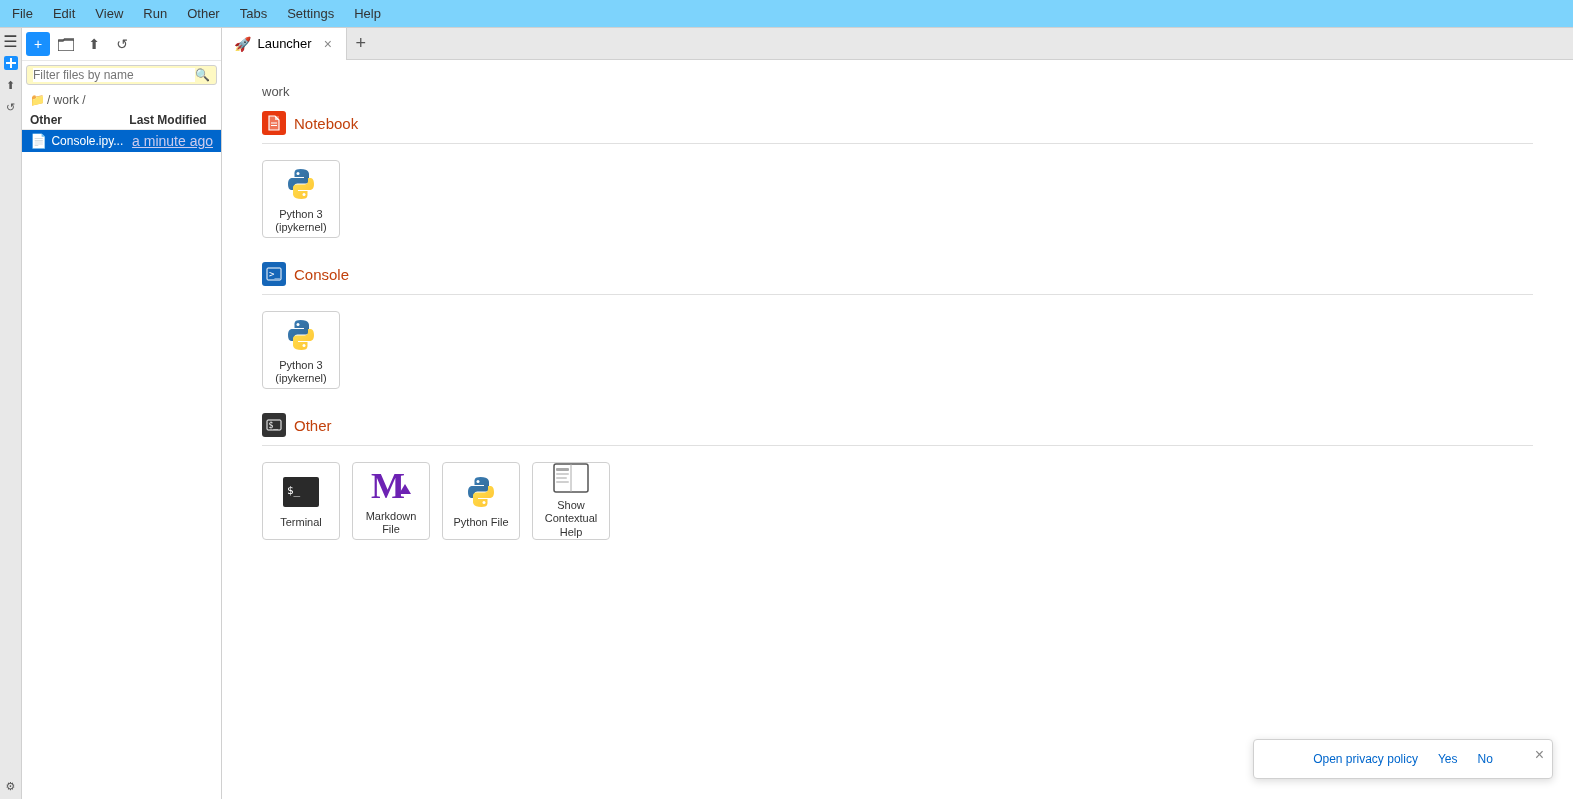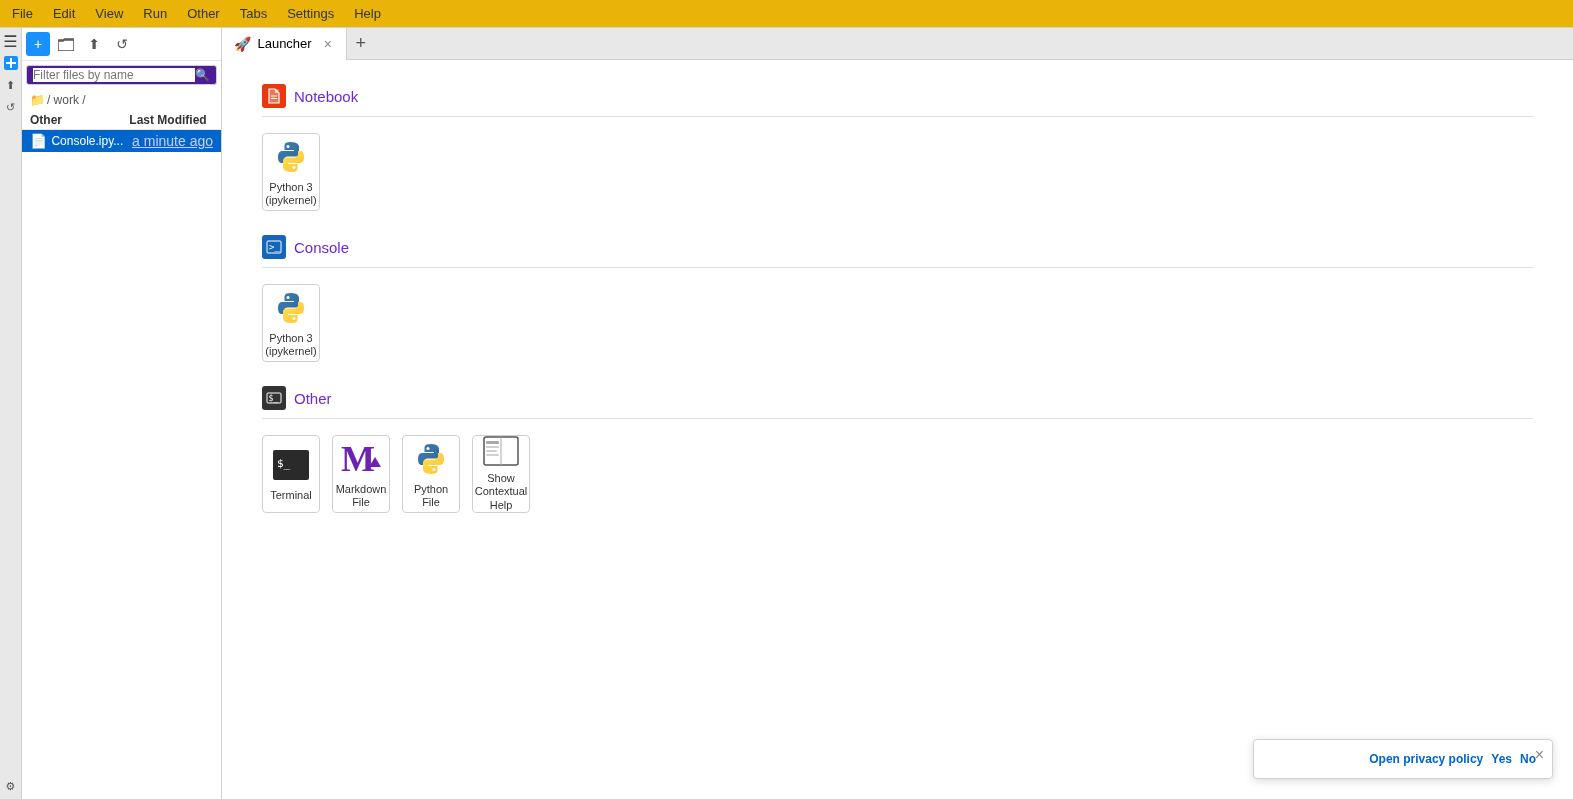"File" .menu-bar { background: #eab308 -> #7dd3fc }
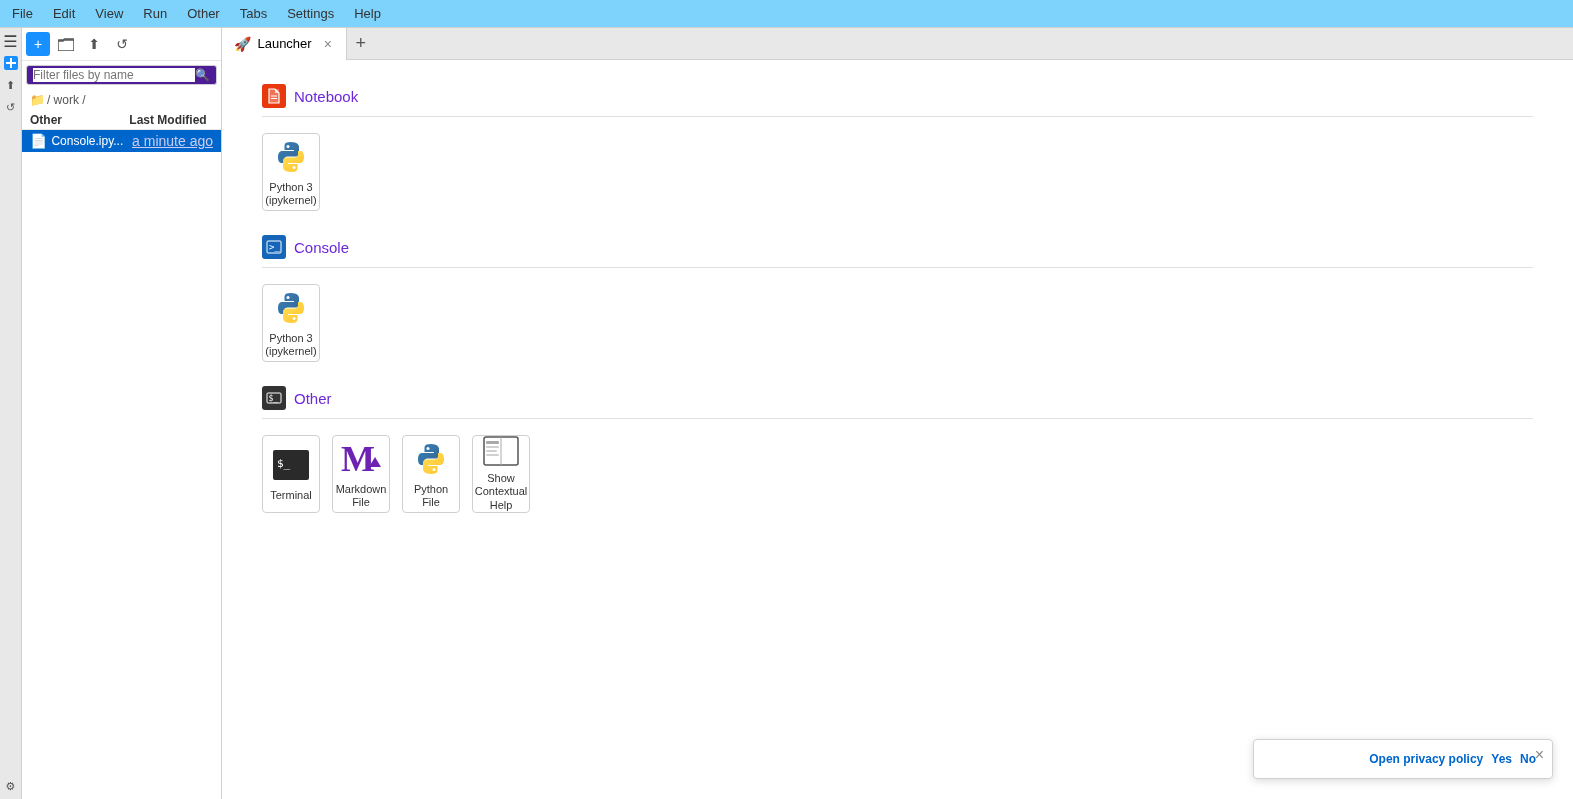"Filter files by name" .search-box { background: #4c1d95 -> #fef9c3 }
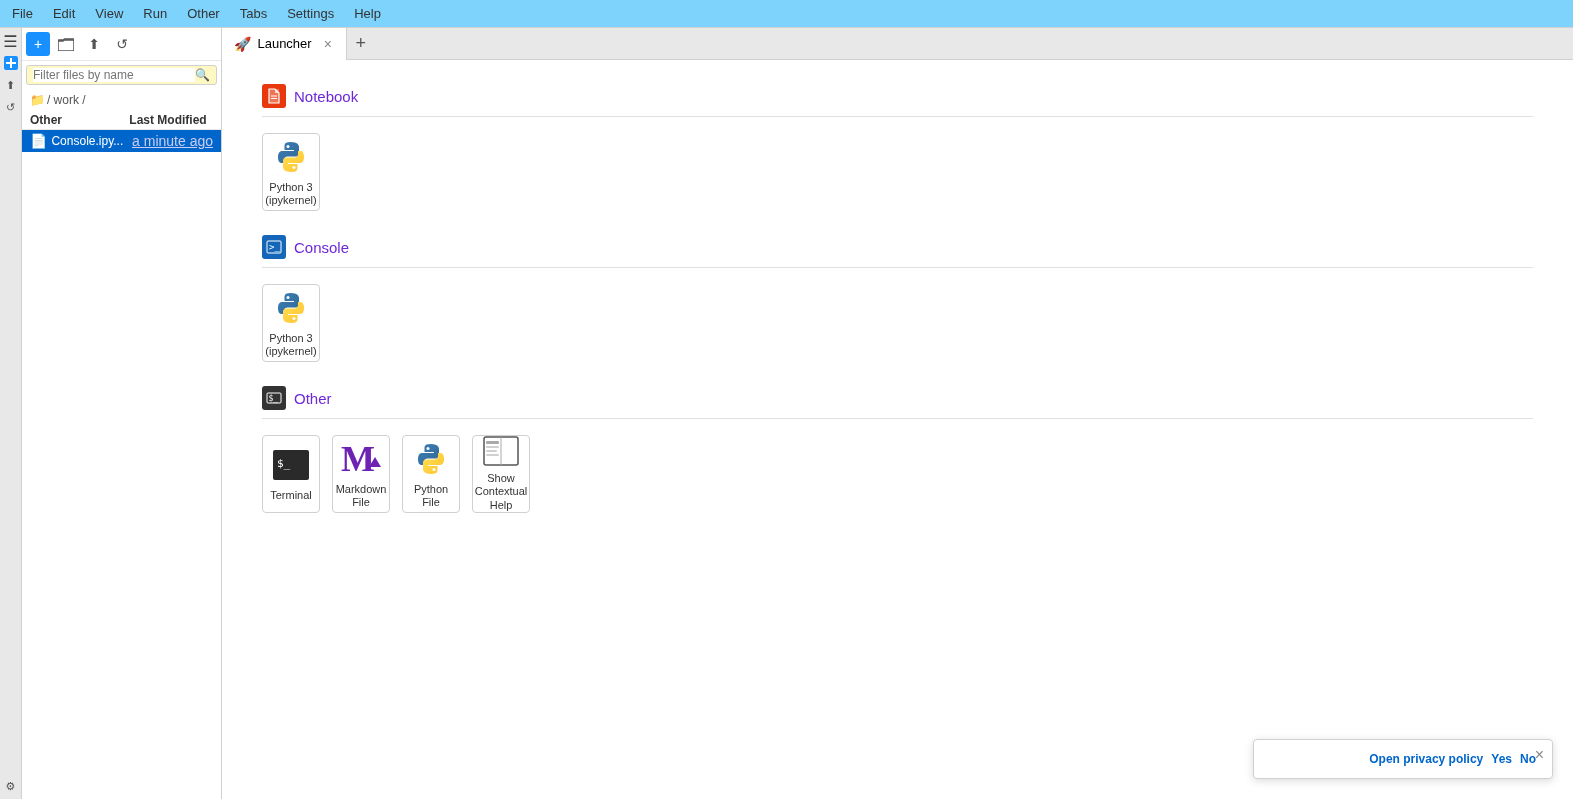"work" div.launcher-section-title { html: none -> <div>work</div> }
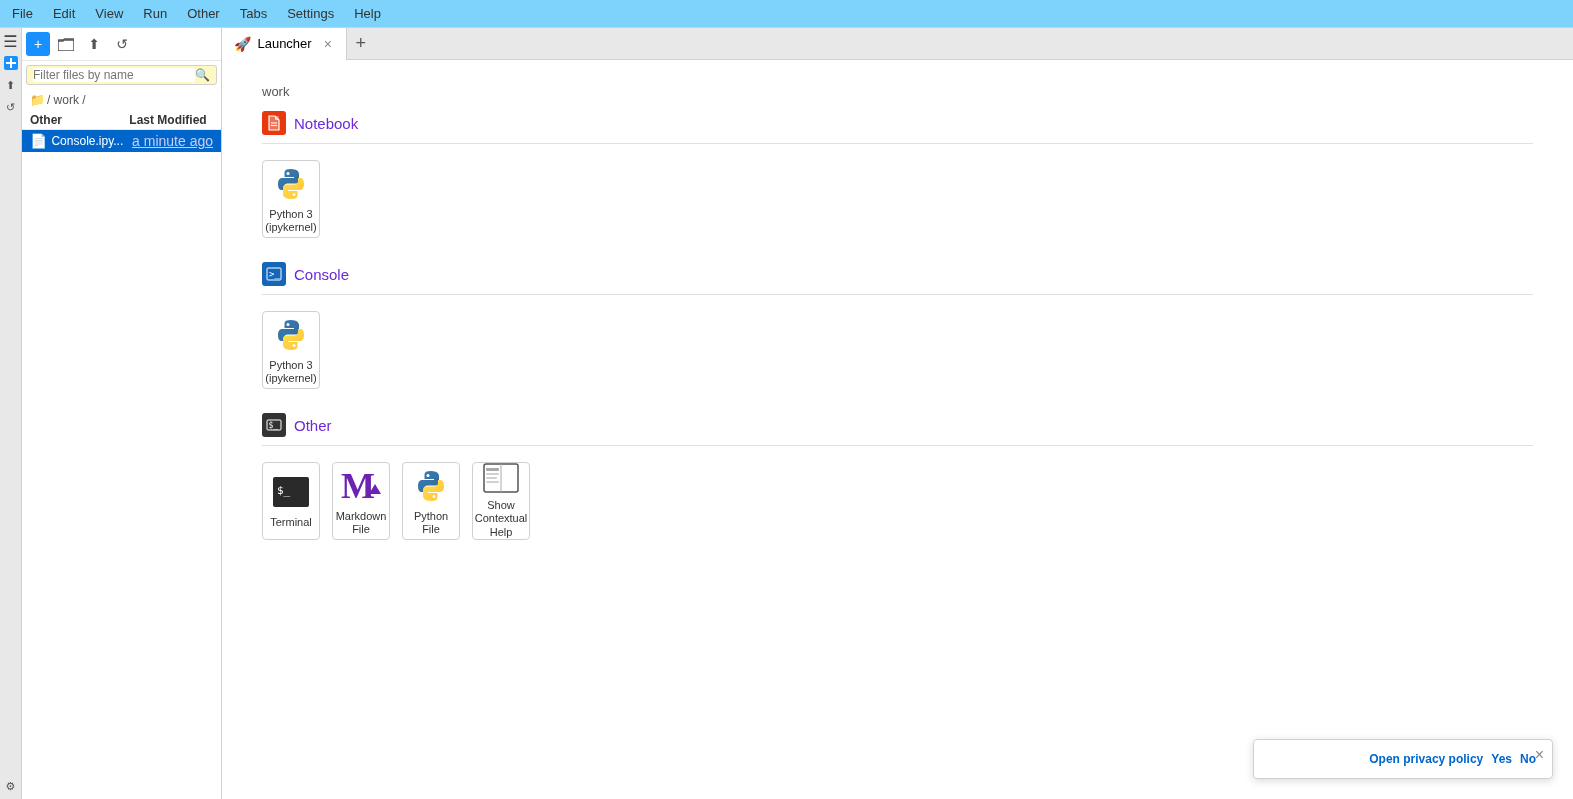"Notebook" .section-label { color: #6d28d9 -> #c2410c }
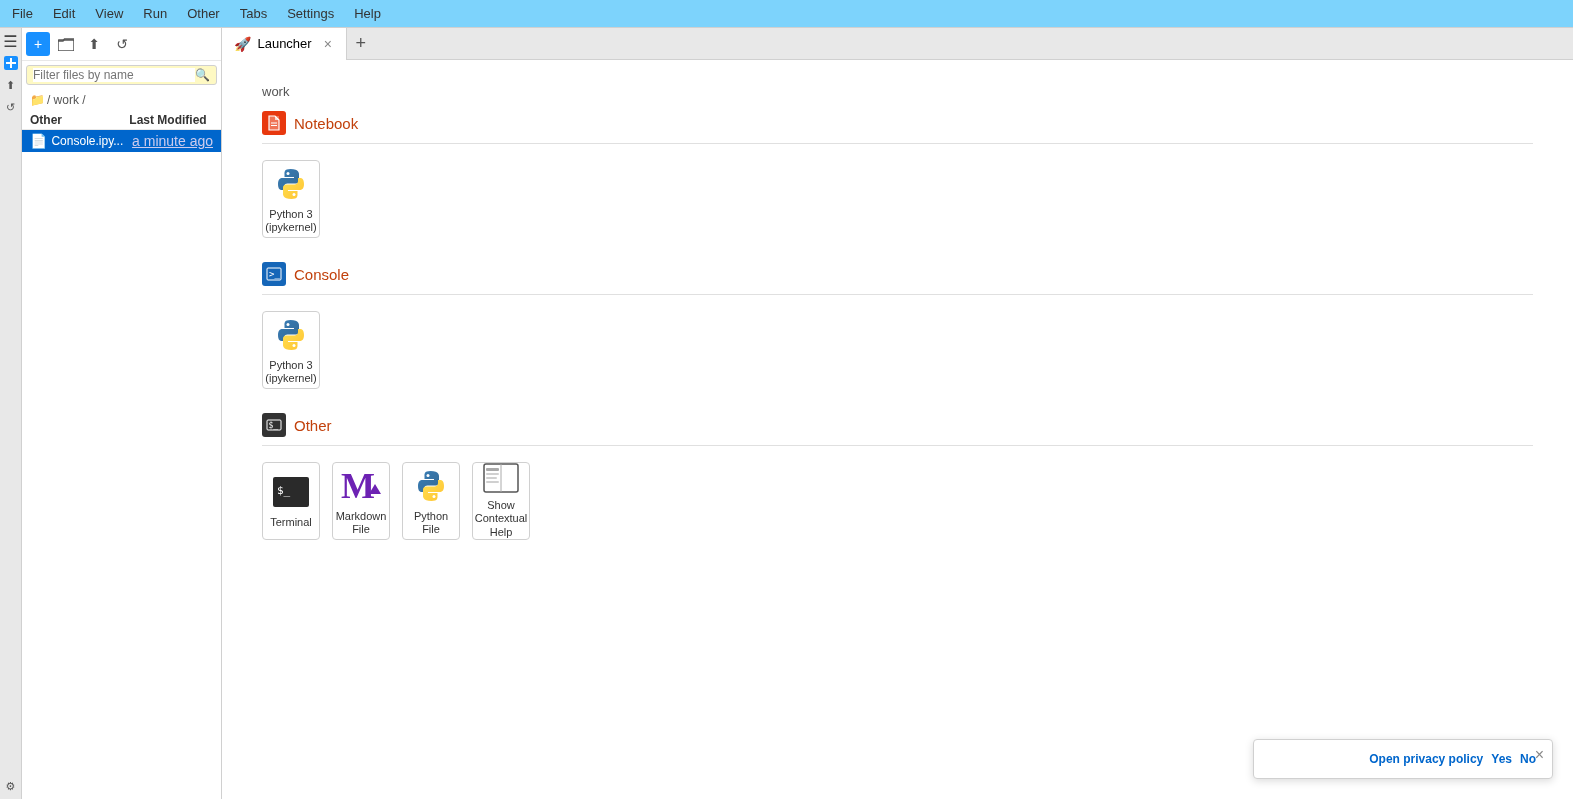"Python 3" .launcher-item { width: 58px -> 78px }
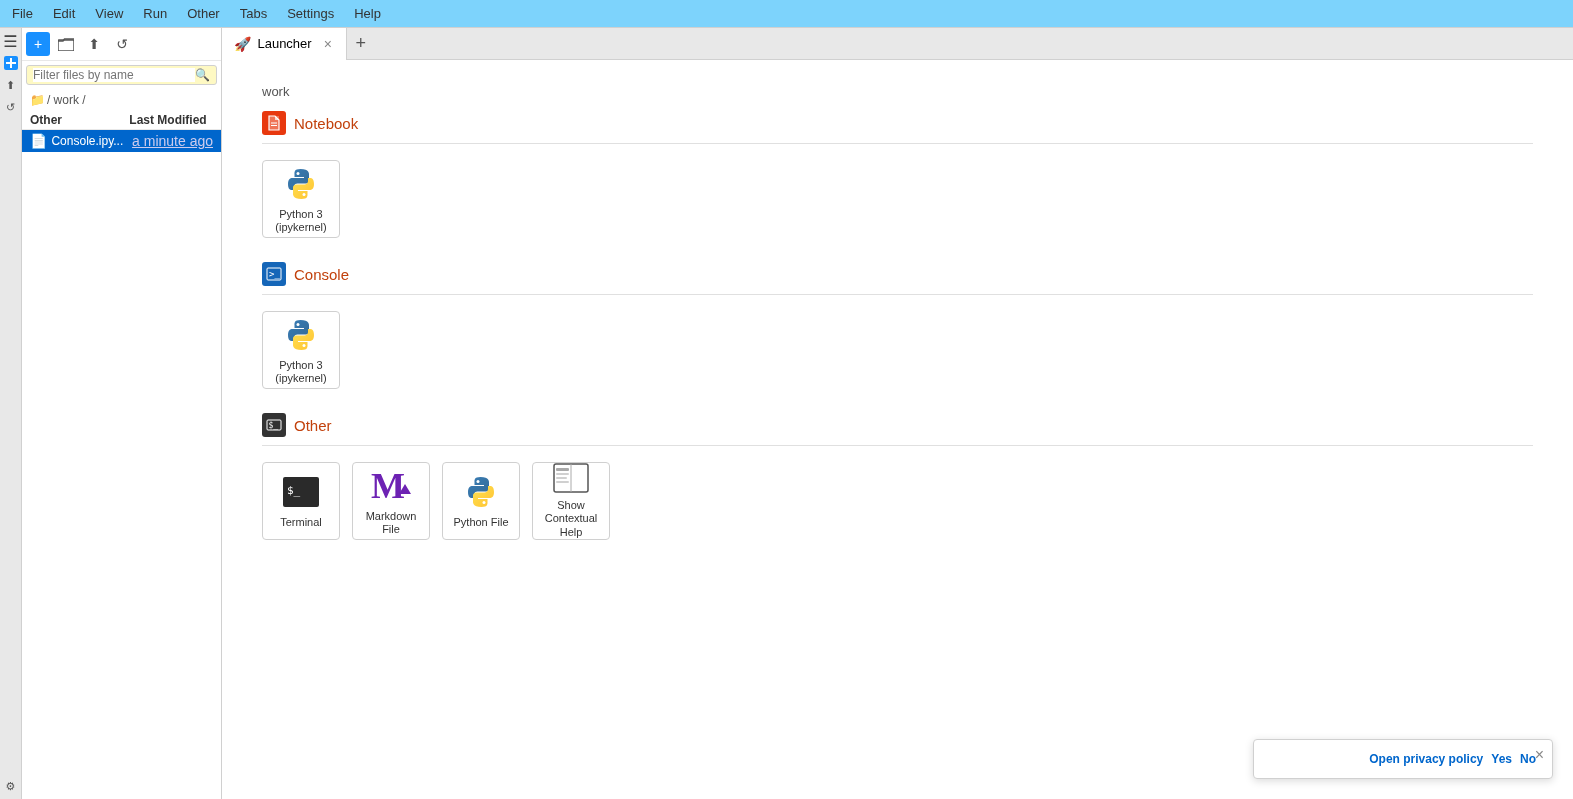"Open privacy policy" .notification-links { font-weight: bold -> none; gap: 8px -> 20px; justify-content: flex-end -> center }
